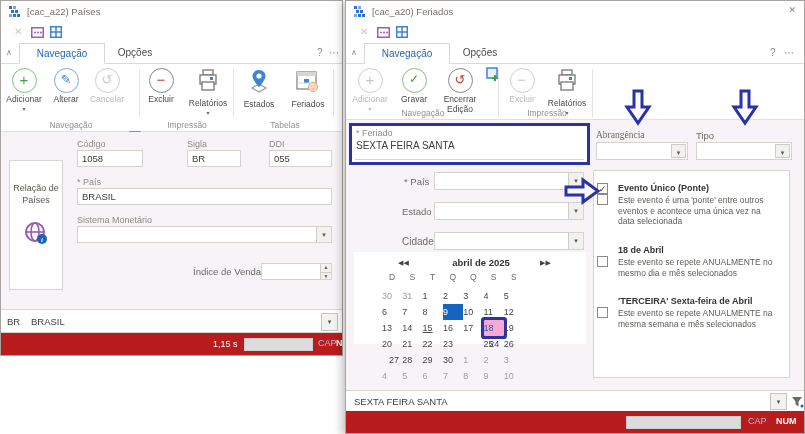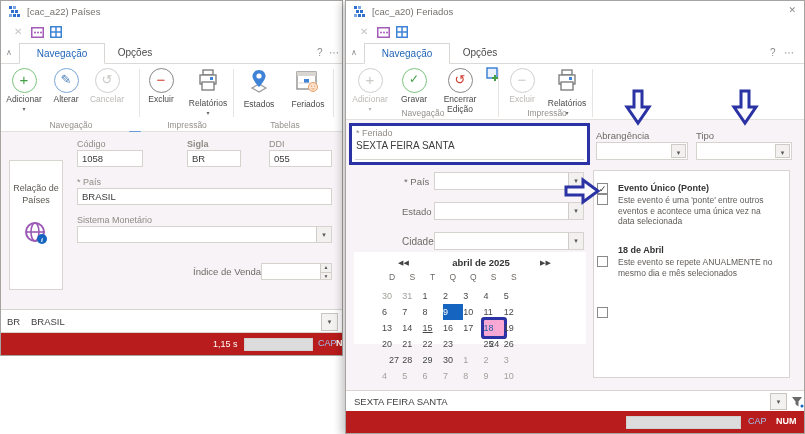"Abrangência" div.flabel { font-family: none -> Liberation Serif, serif }
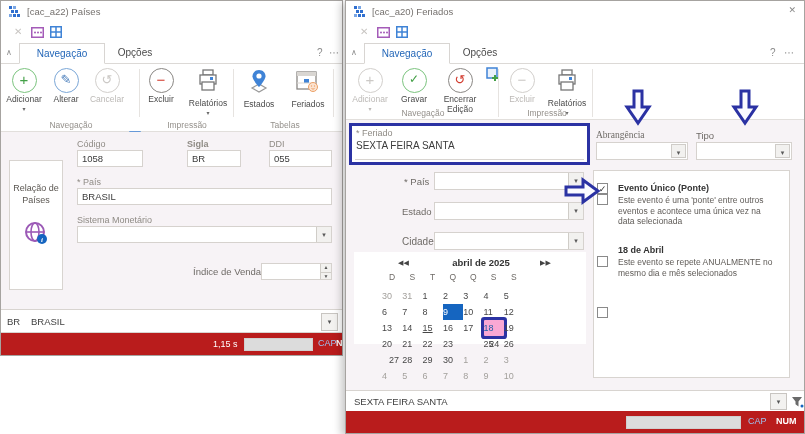"Sigla" div.flabel { font-weight: bold -> none }
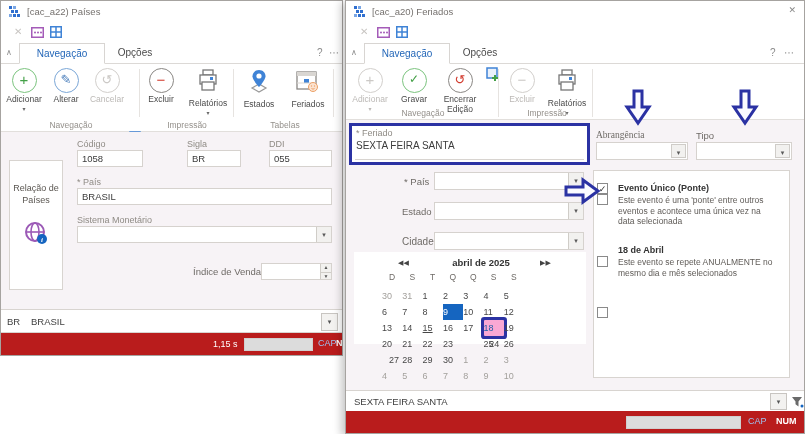"'TERCEIRA' Sexta-feira de Abril" div.evt-card { html: none -> <div> <div>'TERCEIRA' Sexta-feira de Abril</div> <div>Este evento se repete ANUALMENTE na mesma semana e mês selecionados</div> </div> }
